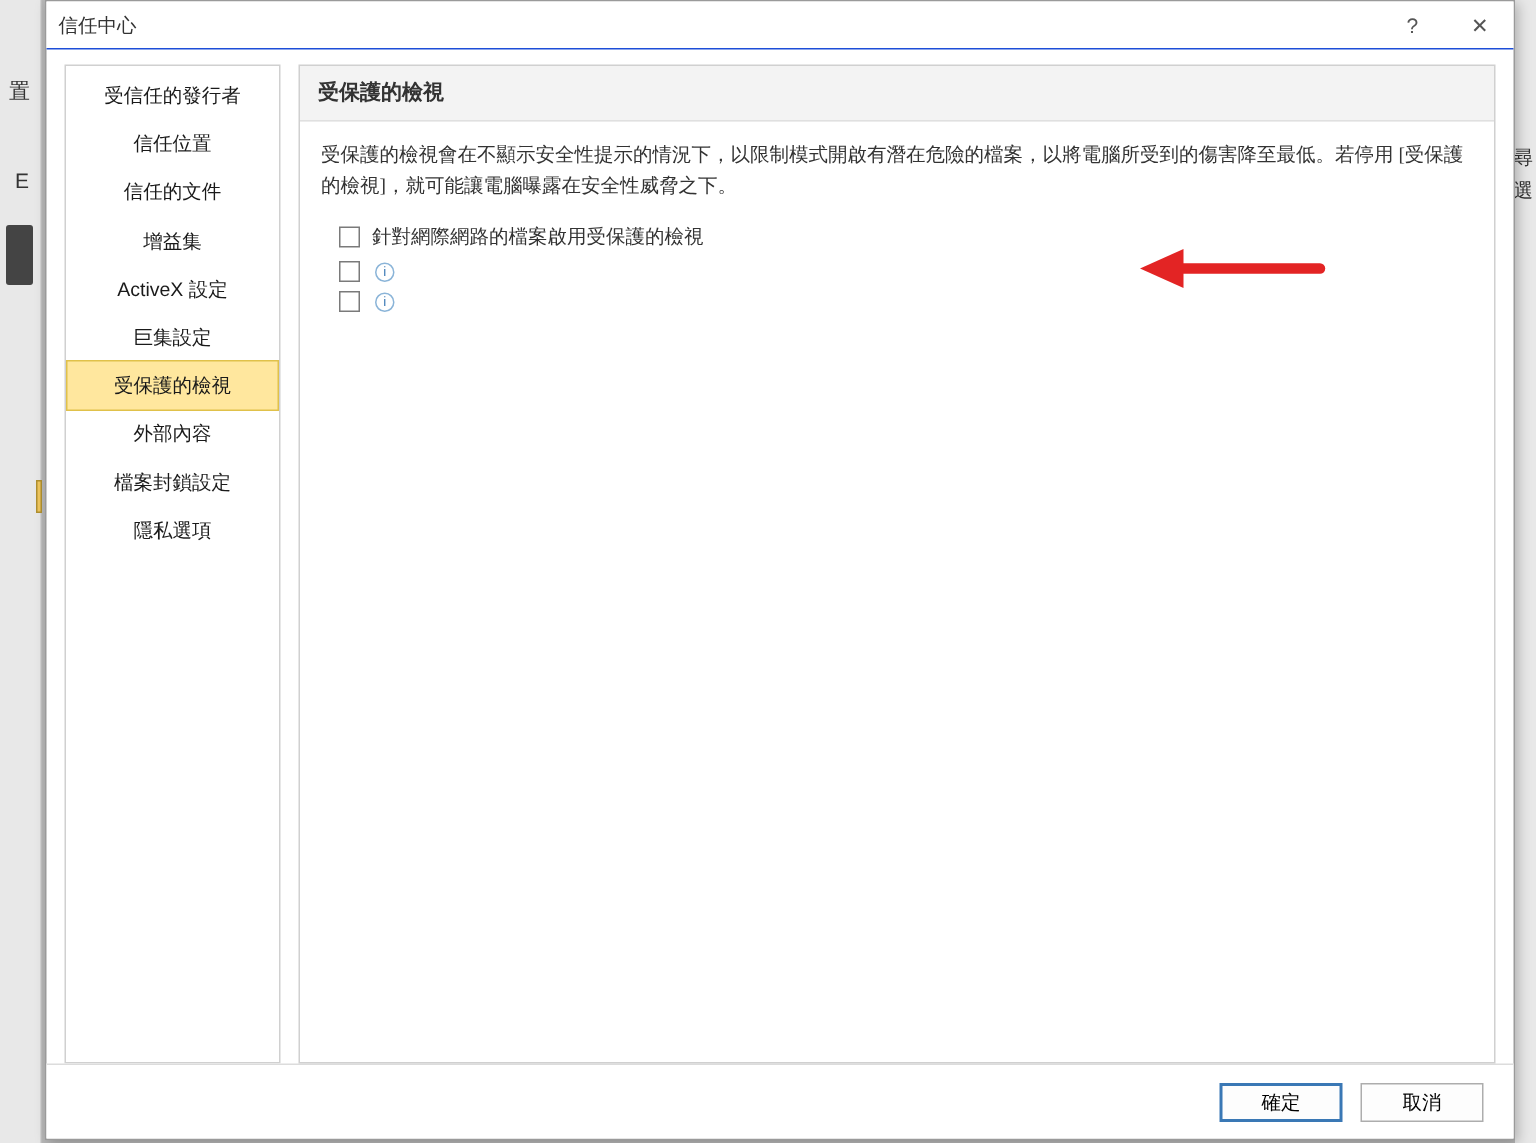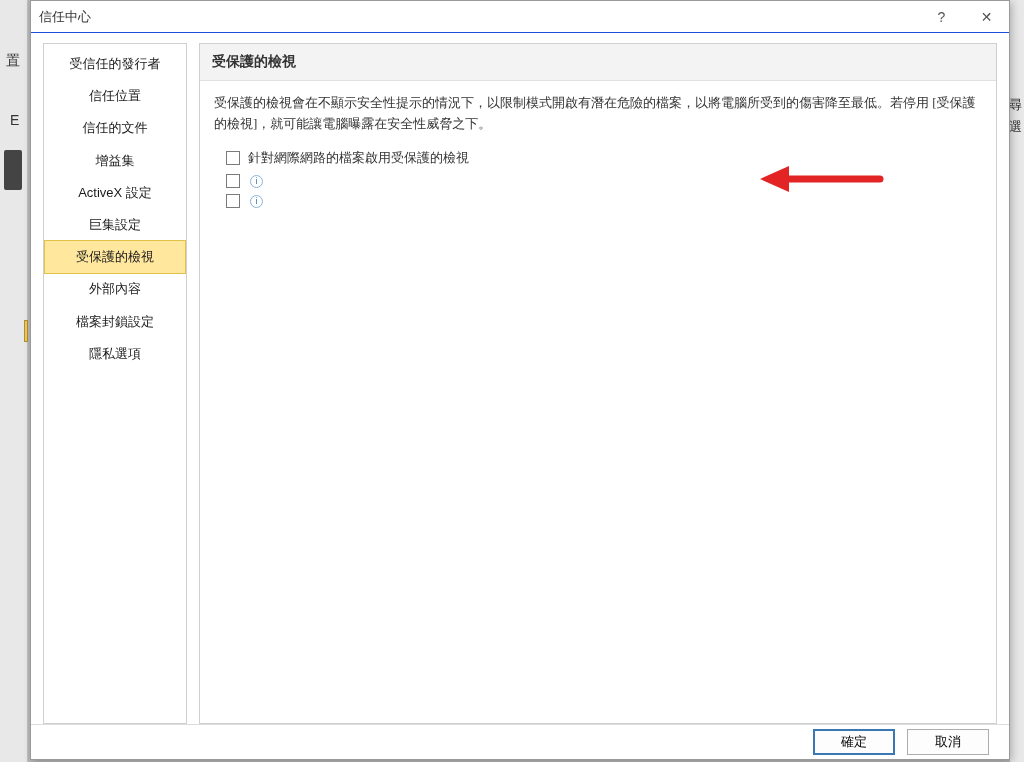"確定" .footer { height: 35px -> 50px }
